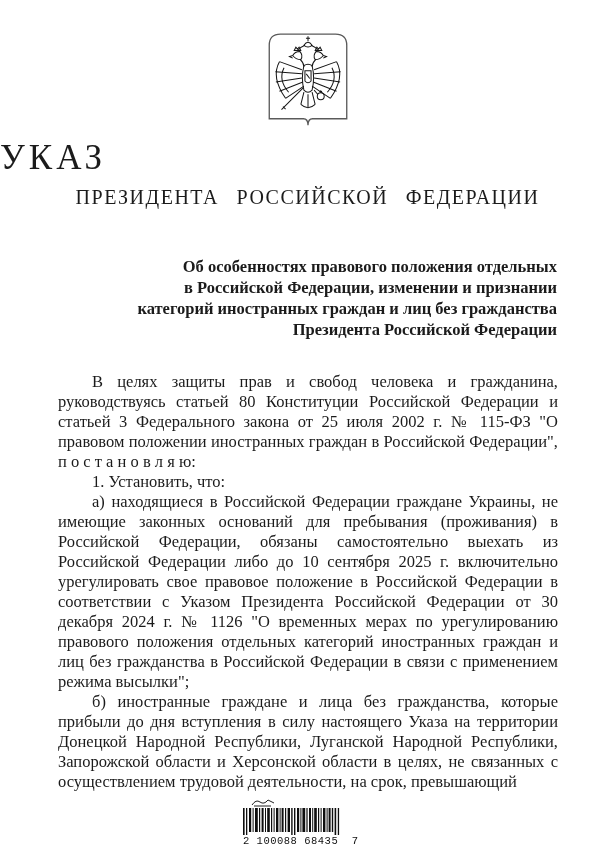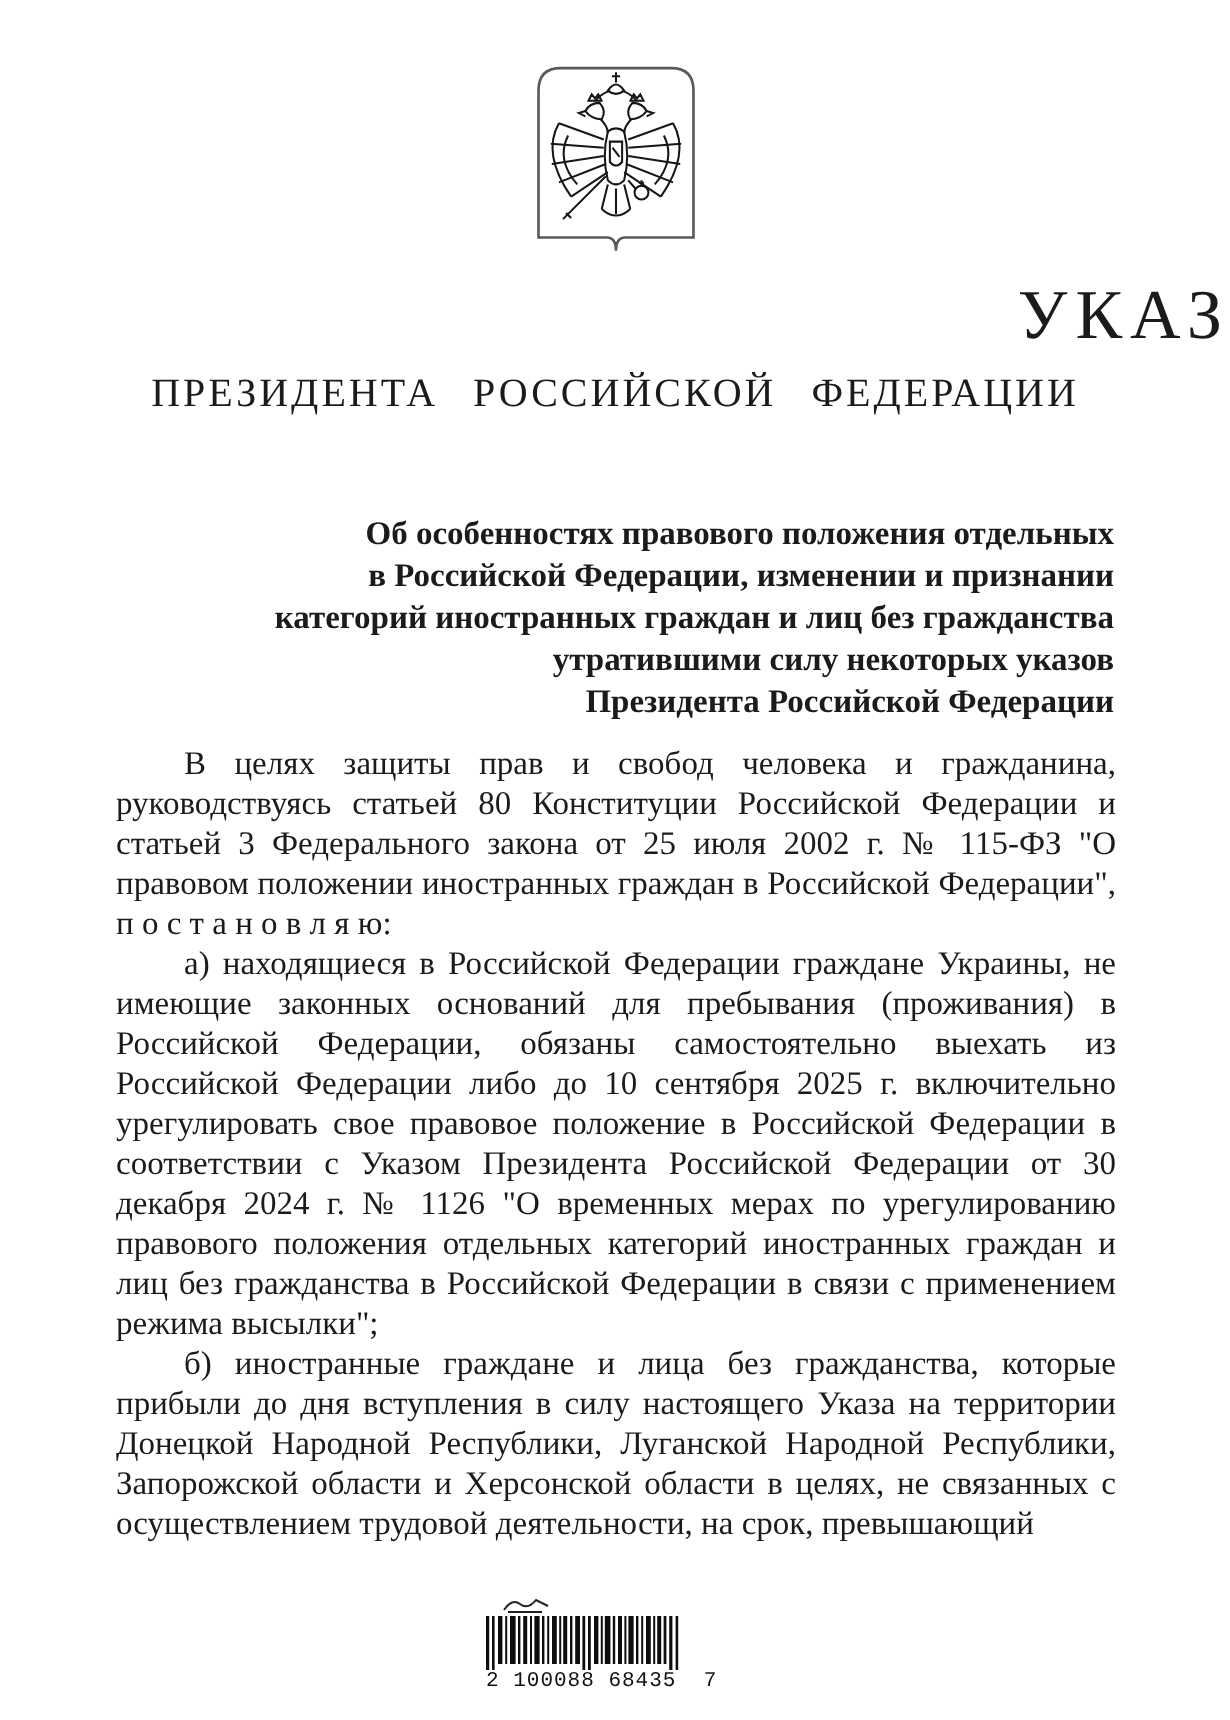"УКАЗ" .doc-type { text-align: right -> left }
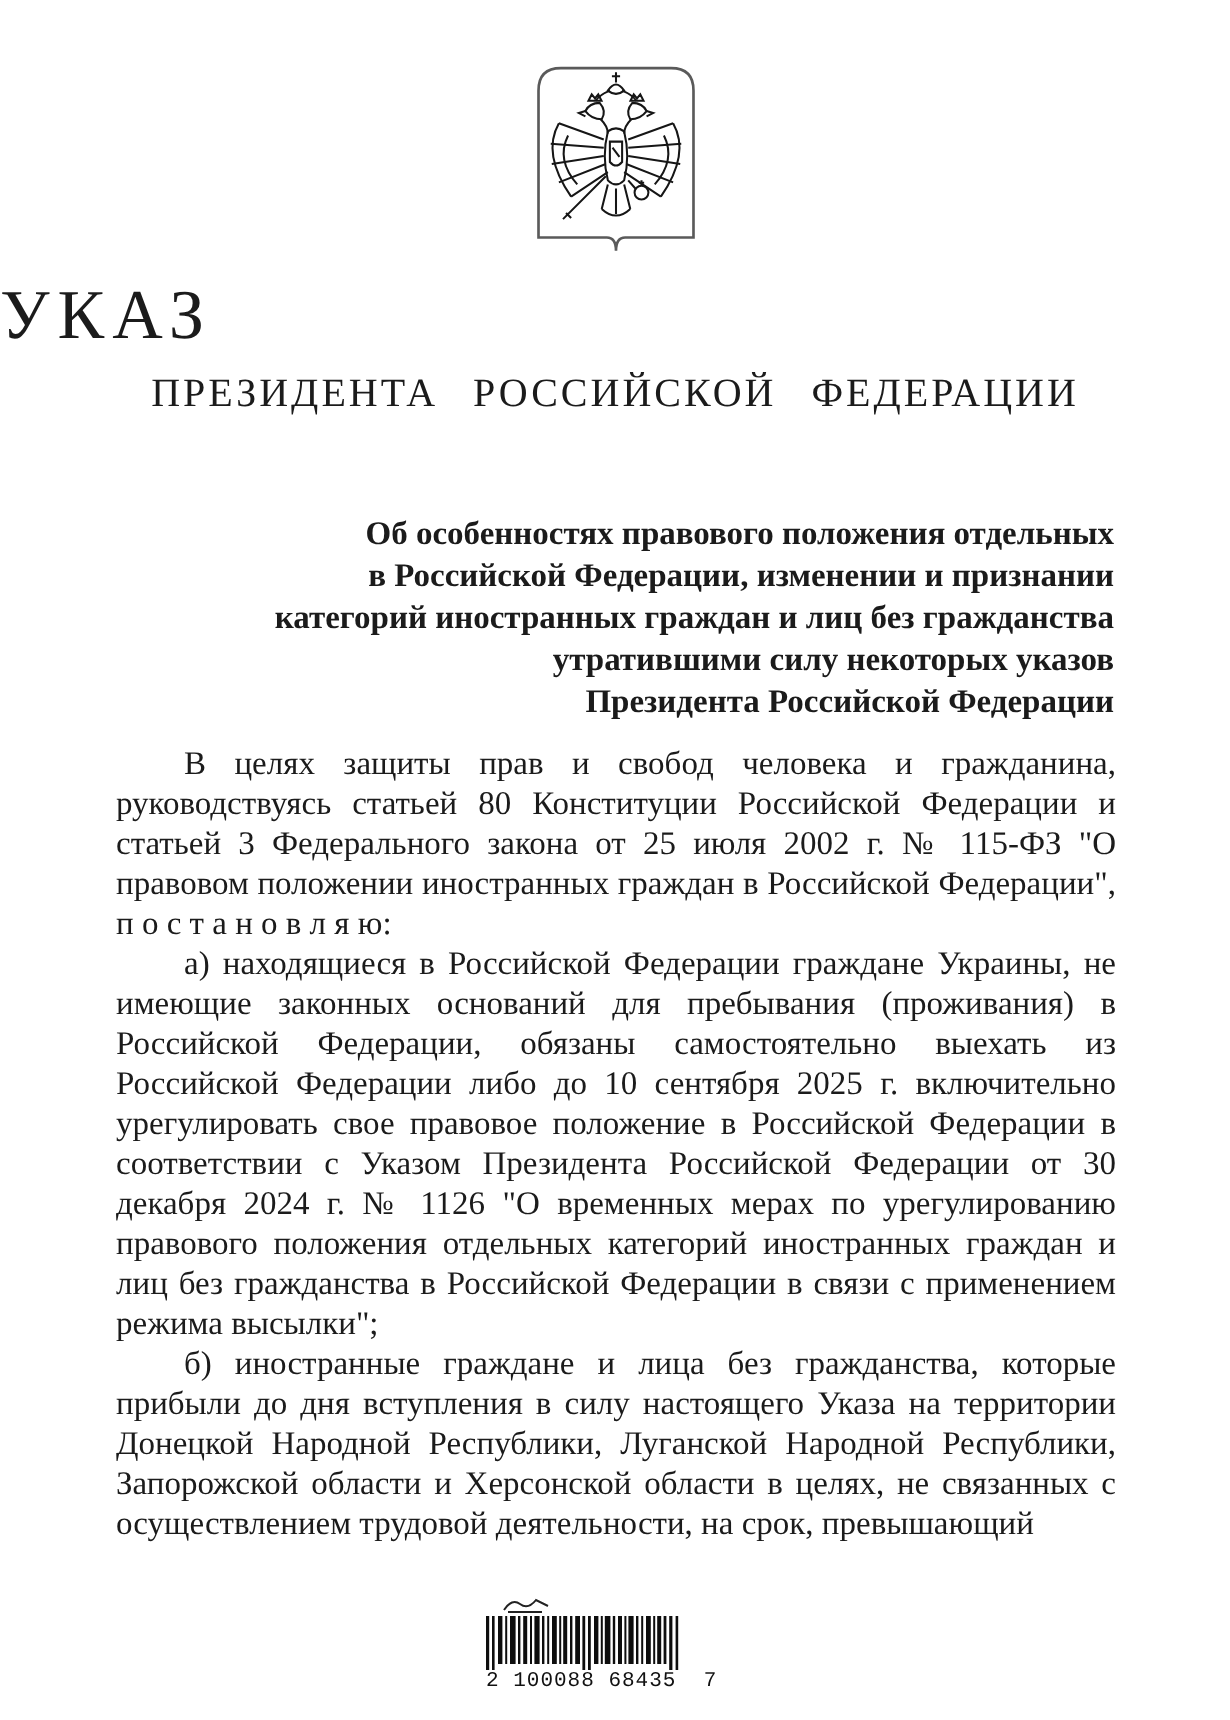"утратившими силу некоторых указов" div { html: <div>утратившими силу некоторых указов</div> -> none }
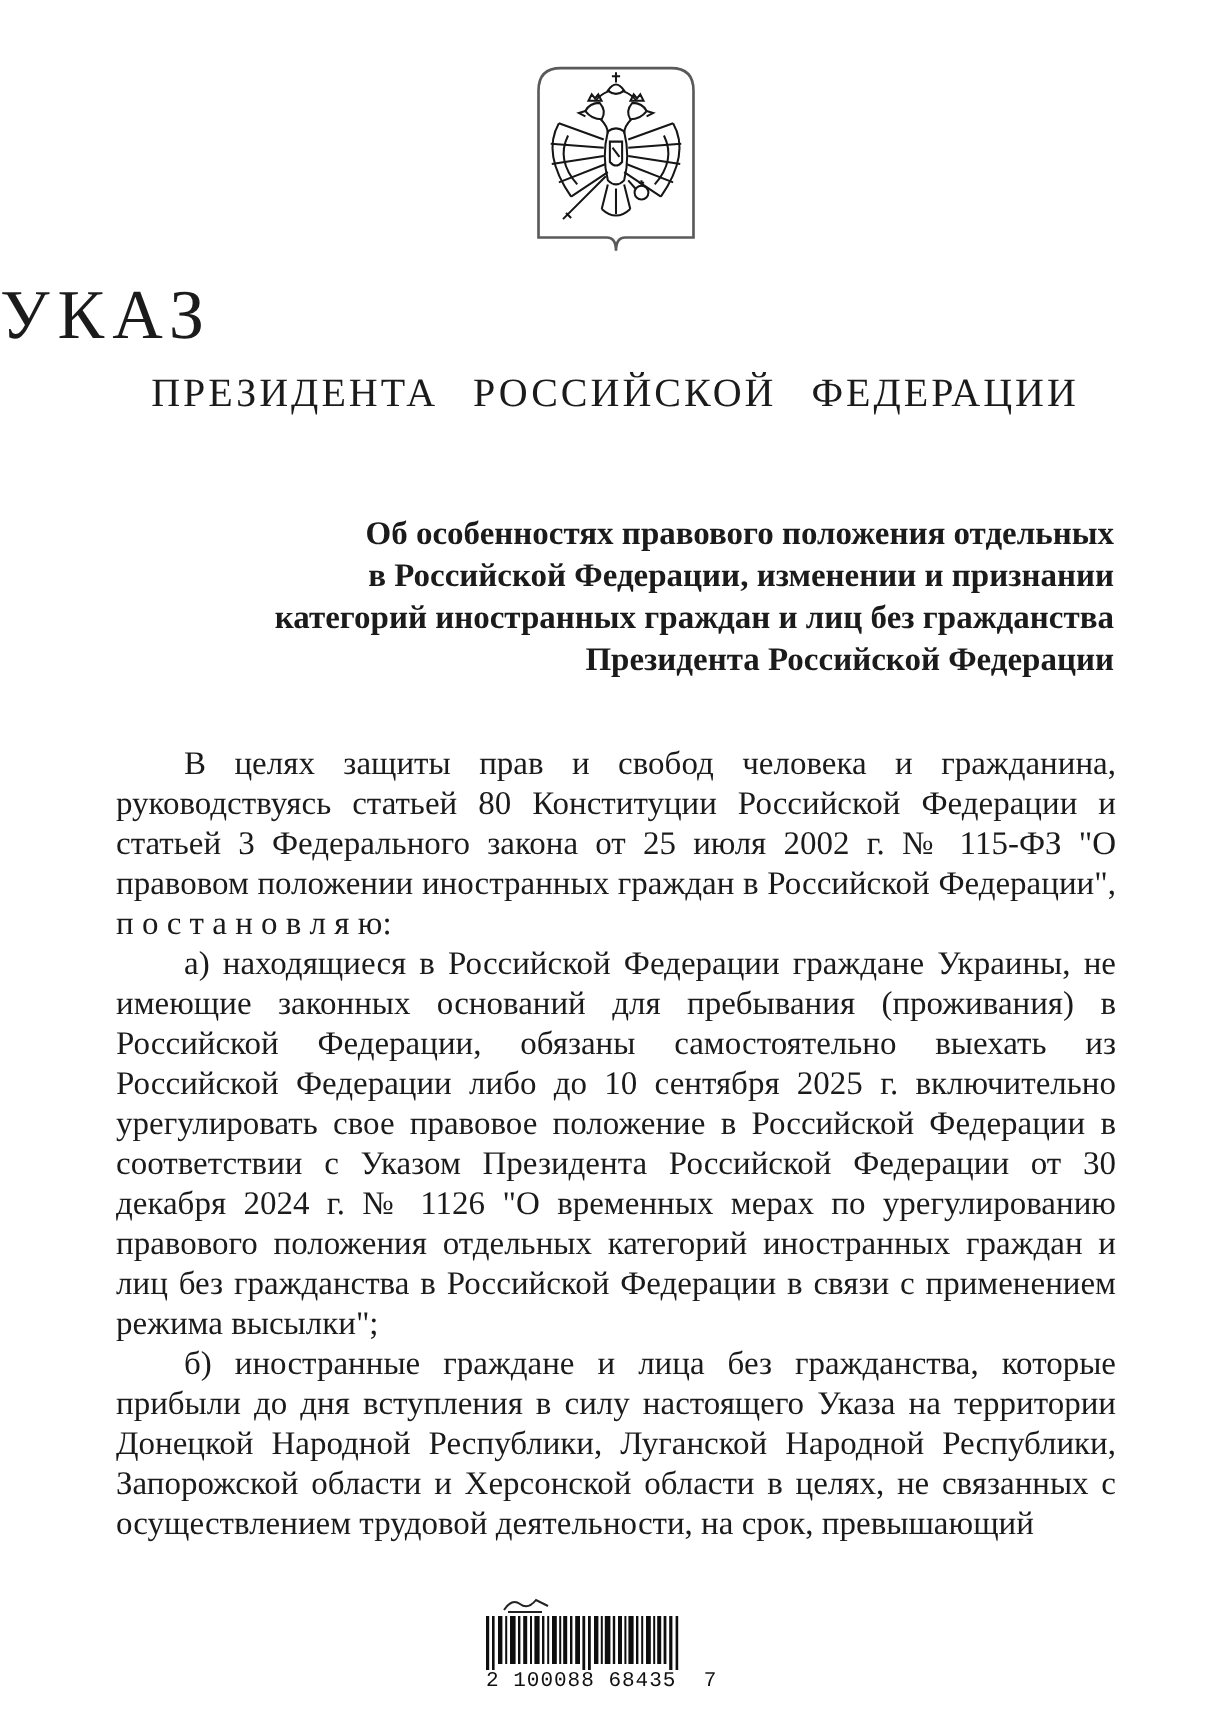"1. Установить, что:" p { html: none -> <p>1. Установить, что:</p> }
